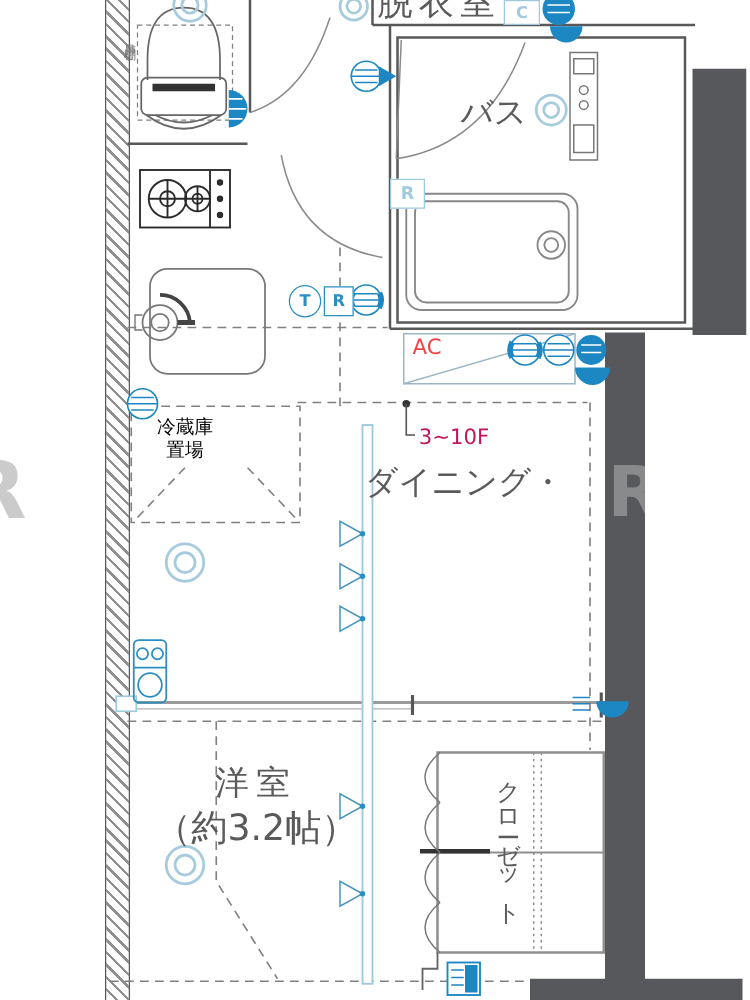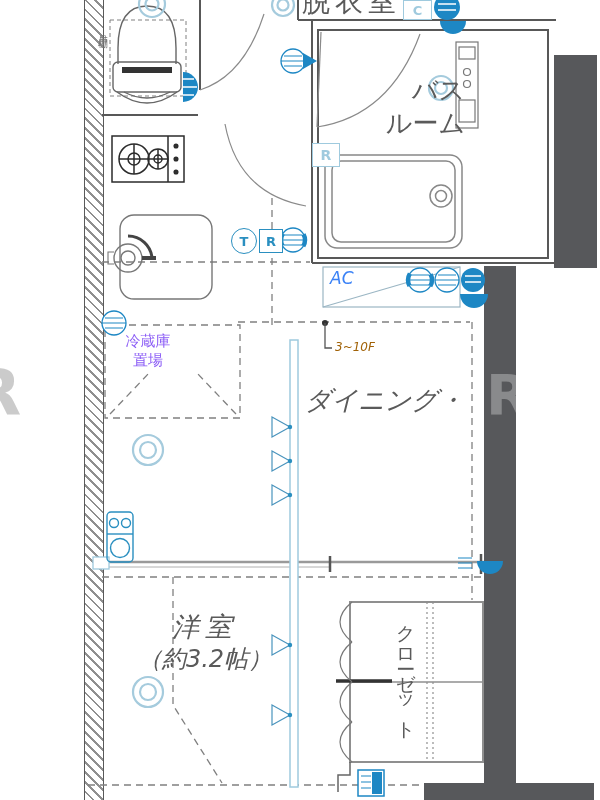"バス" div.txt { text-align: right -> center }
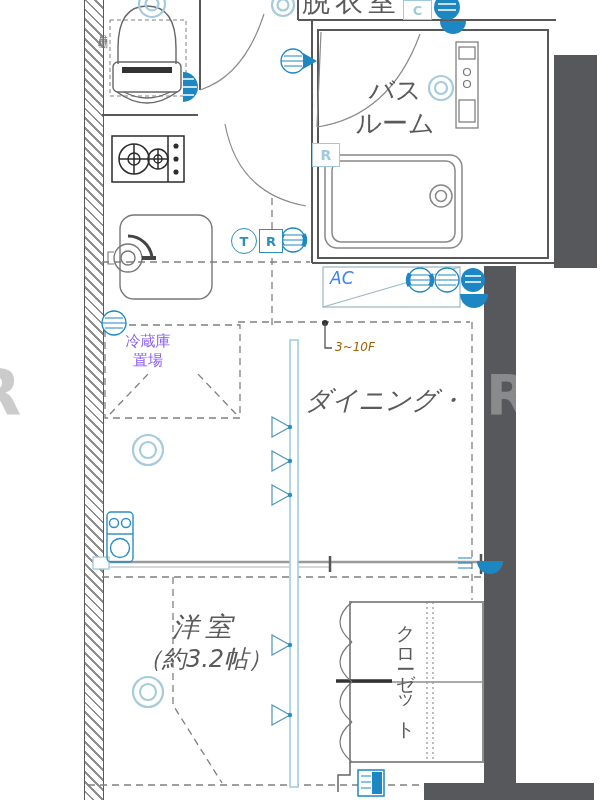"ルーム" div { html: <div>ルーム</div> -> none }
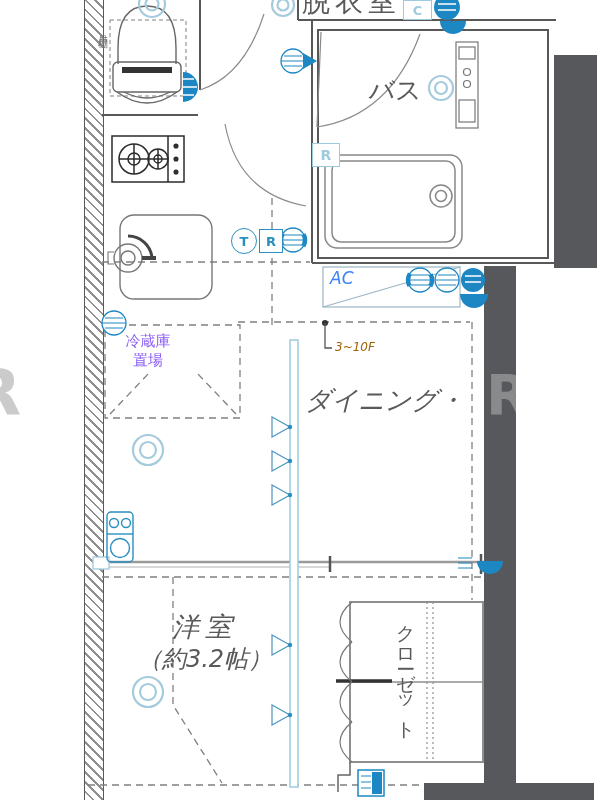"AC" div.txt { color: #3b82f6 -> #ef4444; font-style: italic -> none }
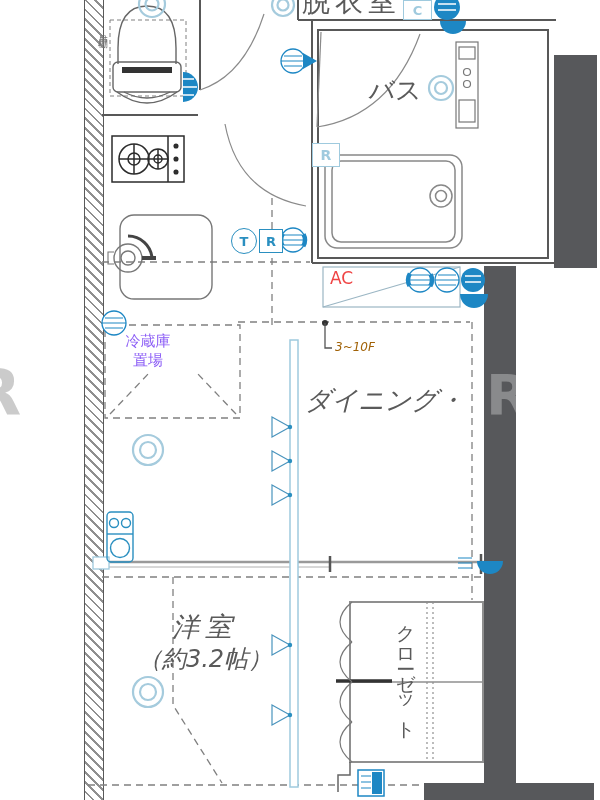"冷蔵庫" div.txt { color: #8b5cf6 -> #000000 }
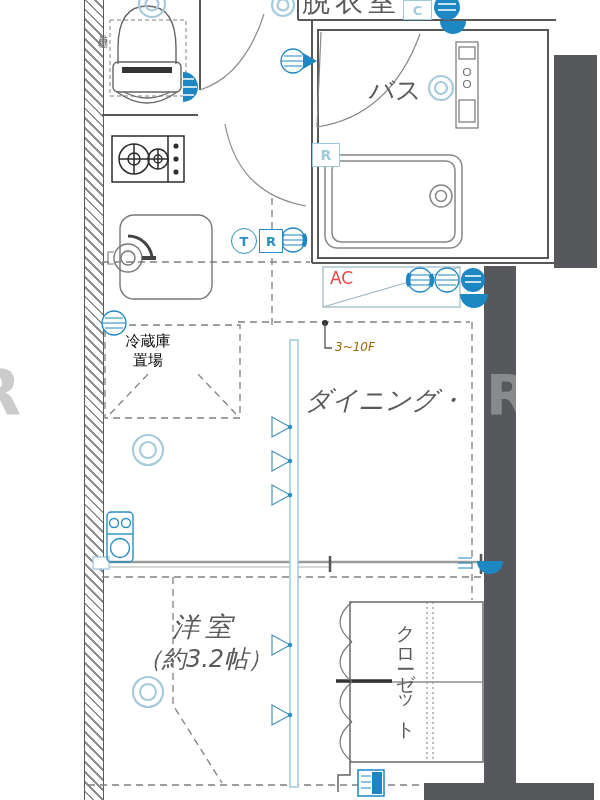"3~10F" div.txt { color: #a16207 -> #be185d; font-size: 12px -> 17px; font-style: italic -> none }
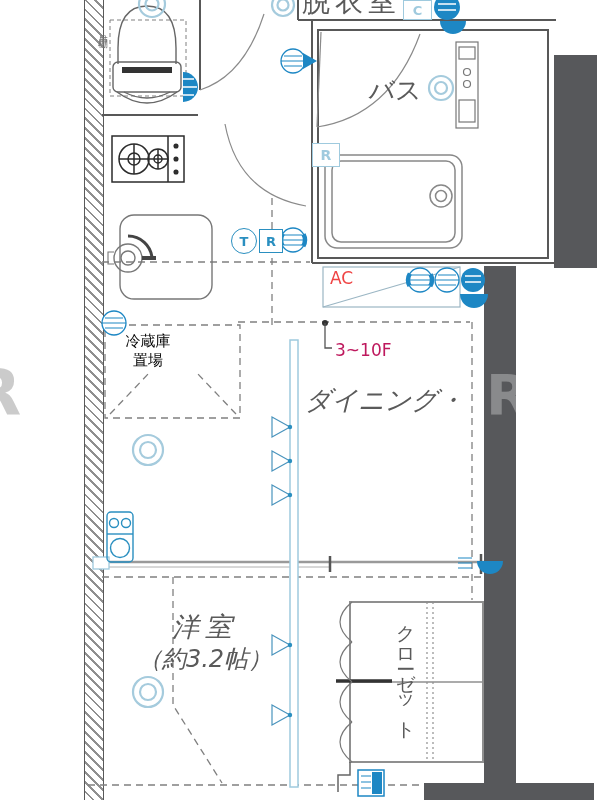"ダイニング・" div.txt { font-style: italic -> none; text-align: center -> left; top: 382px -> 368px }
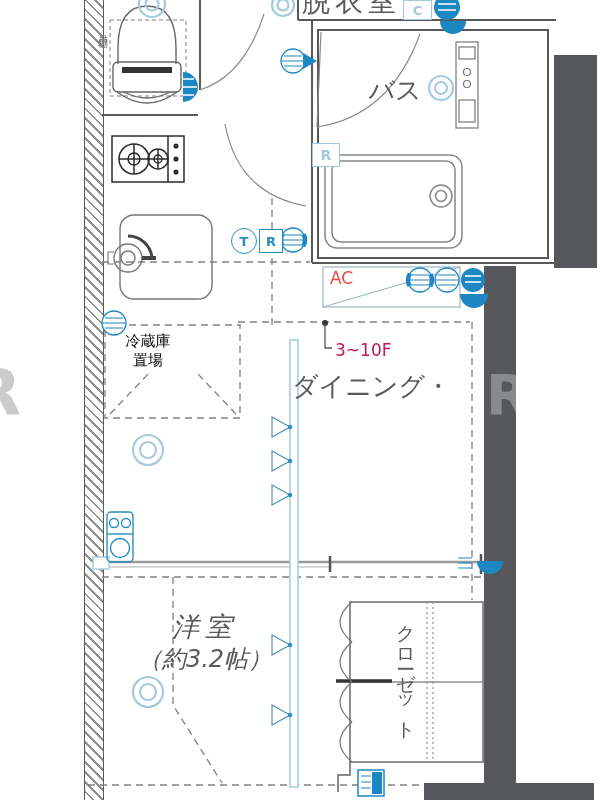"洋室" div.txt { font-style: italic -> none }
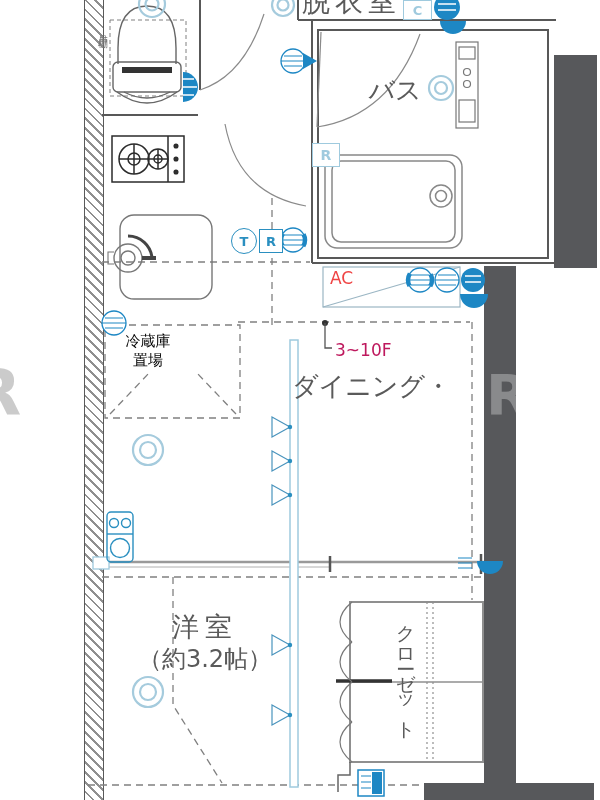"（約3.2帖）" div { font-size: 24px -> 29px }
